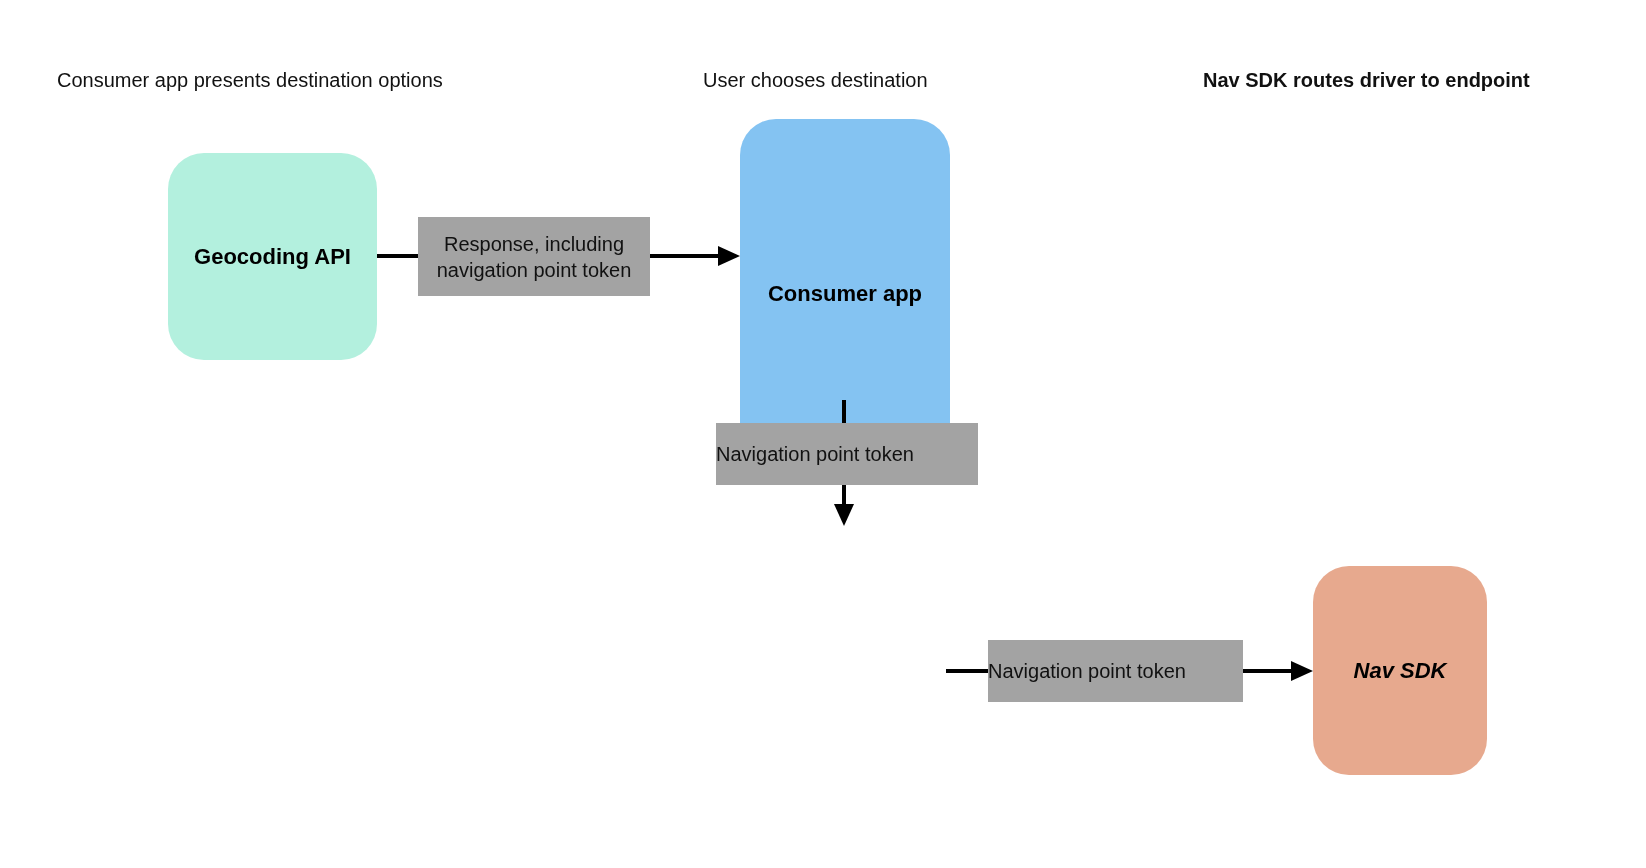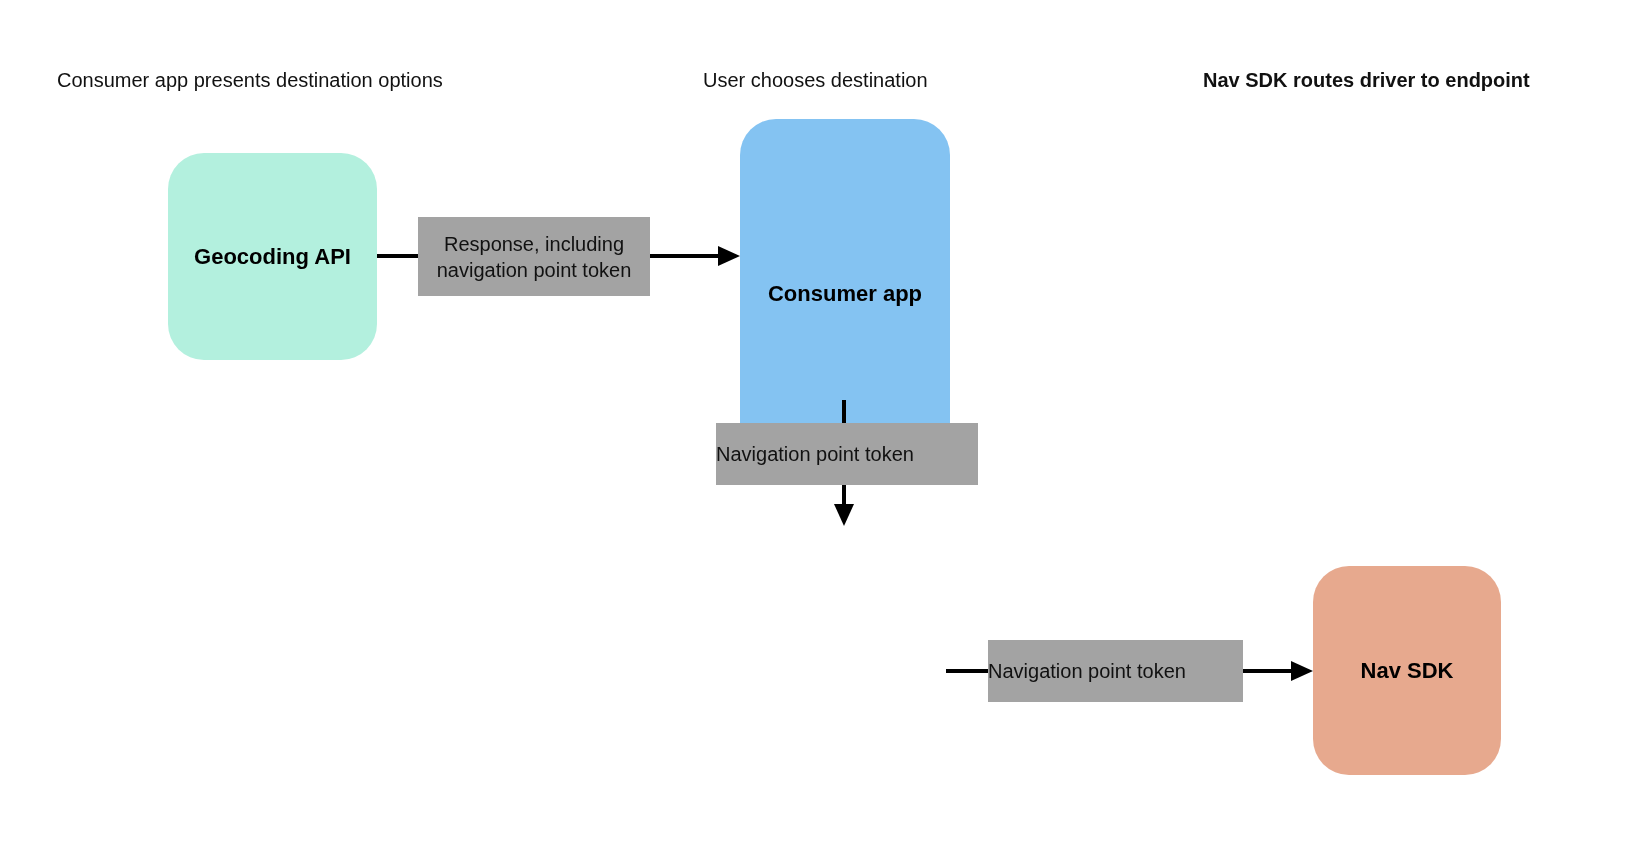"Nav SDK" div.node { font-style: none -> italic; width: 188px -> 174px }
